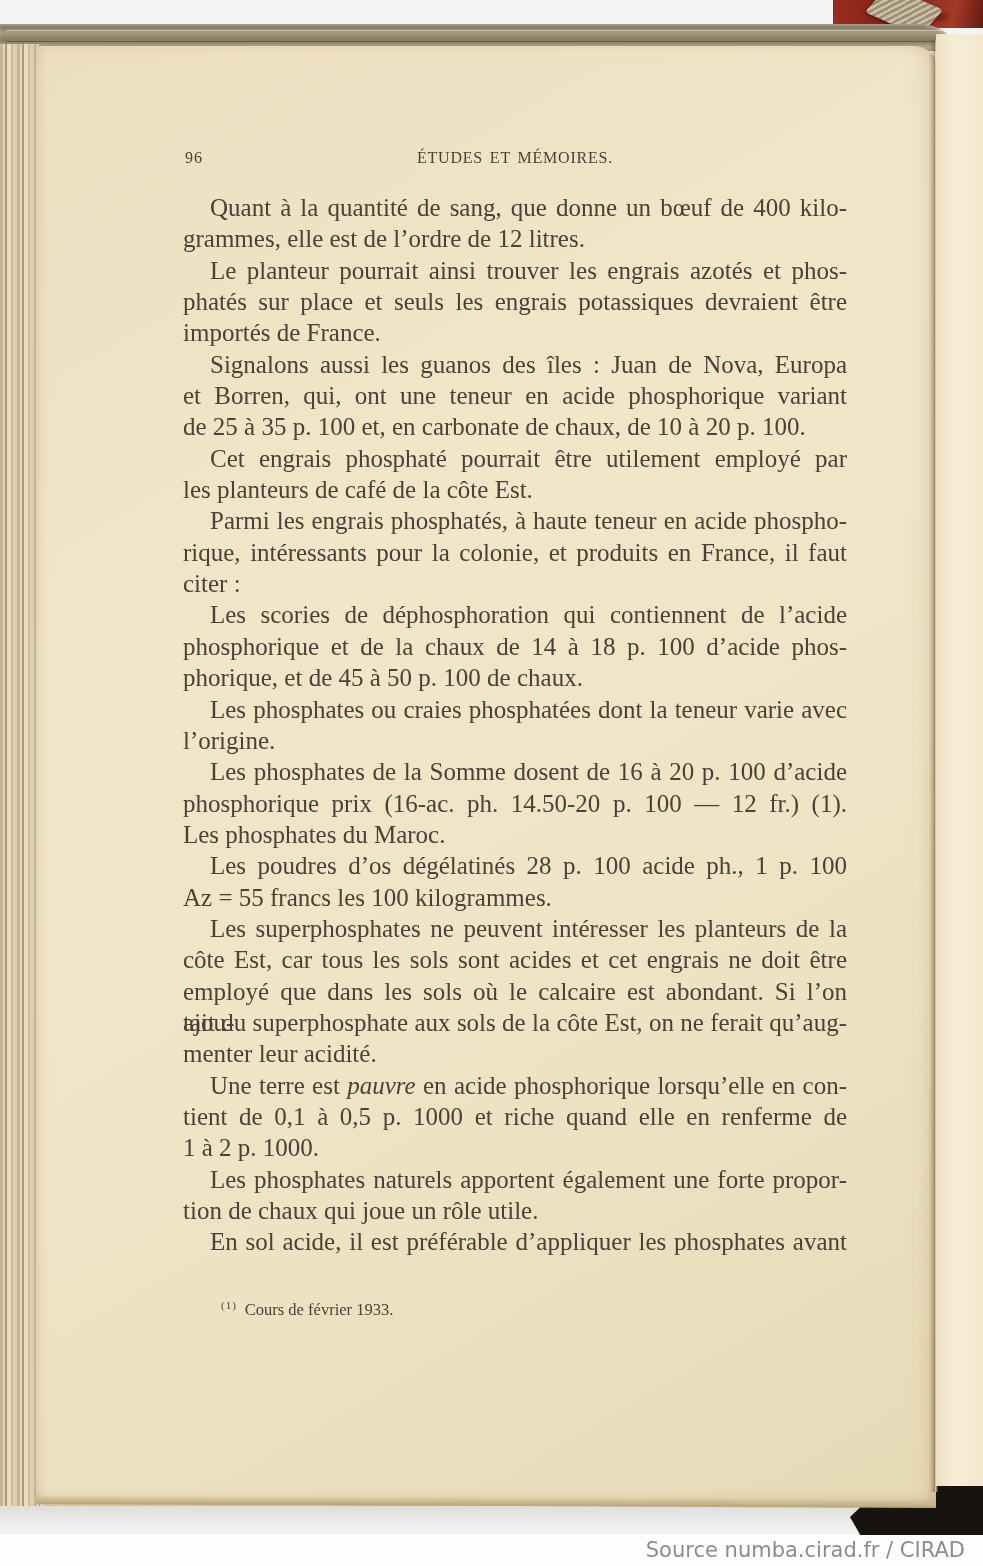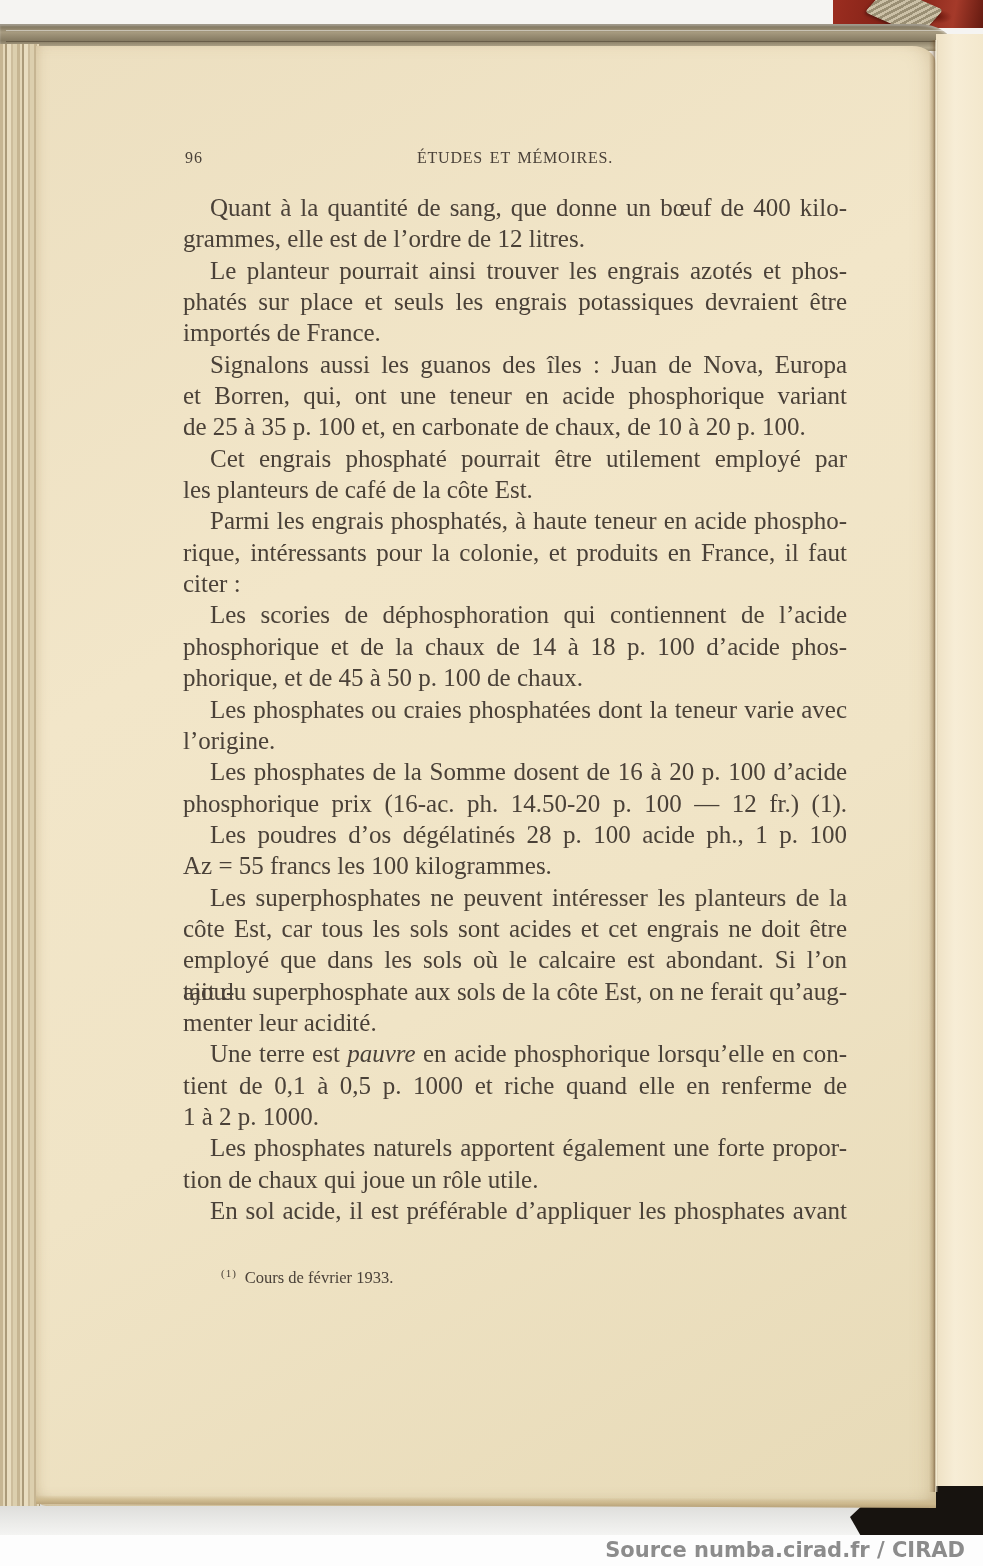"Les phosphates du Maroc." div.line { html: none -> <div>Les phosphates du Maroc.</div> }
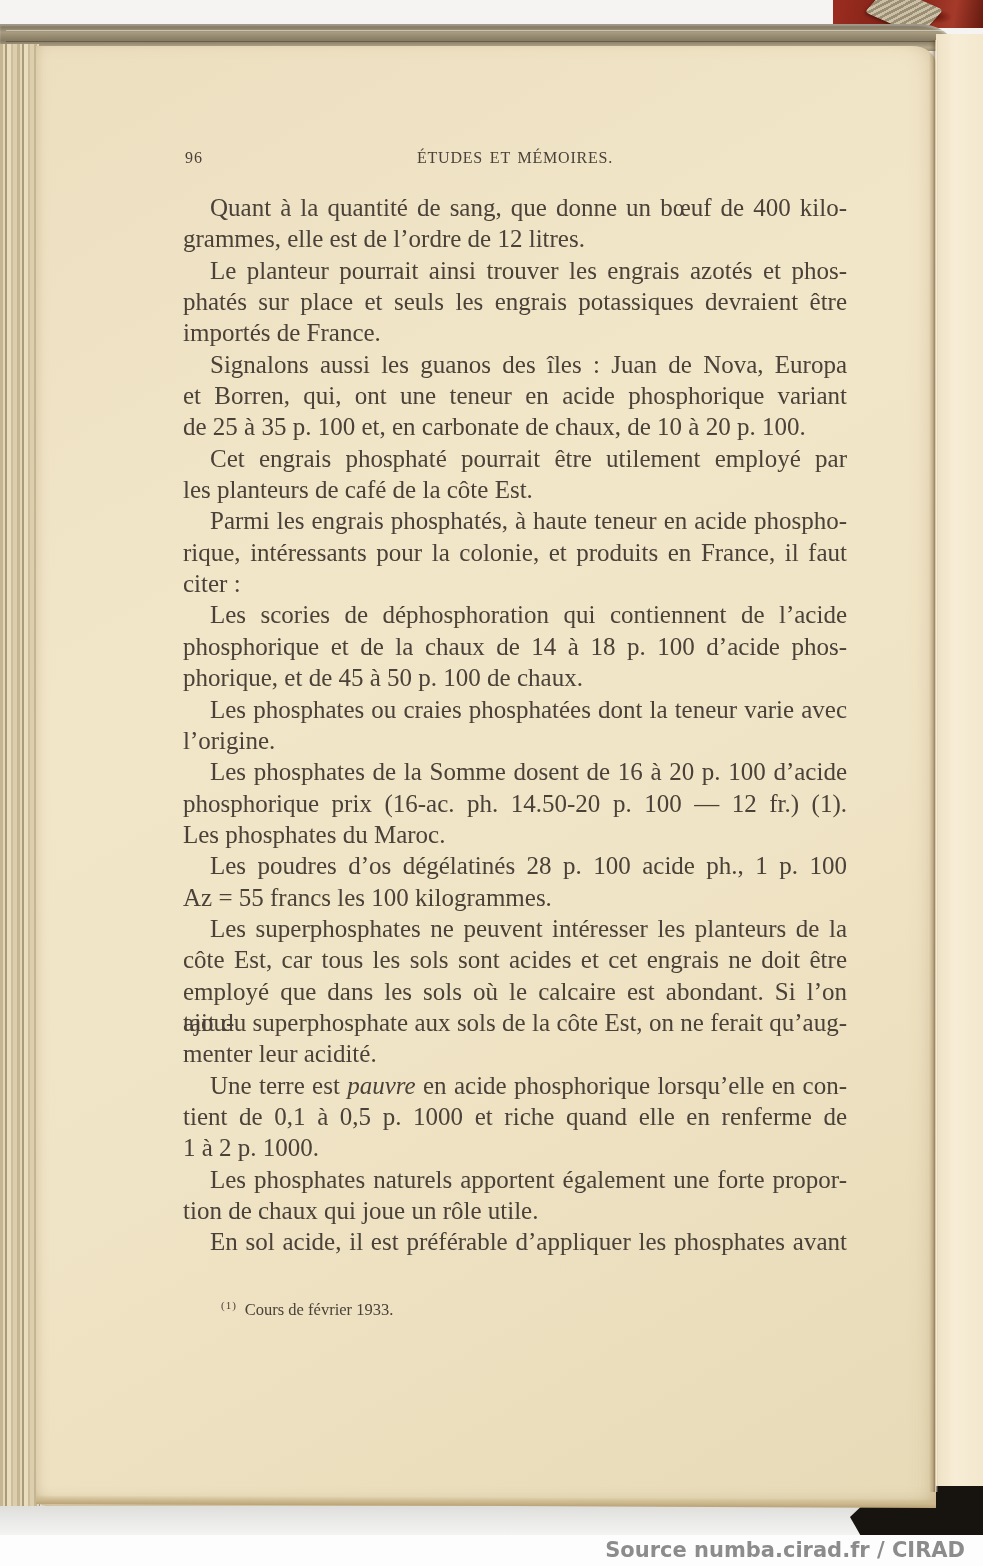"Source numba.cirad.fr / CIRAD" .caption-bar { font-weight: bold -> none }
